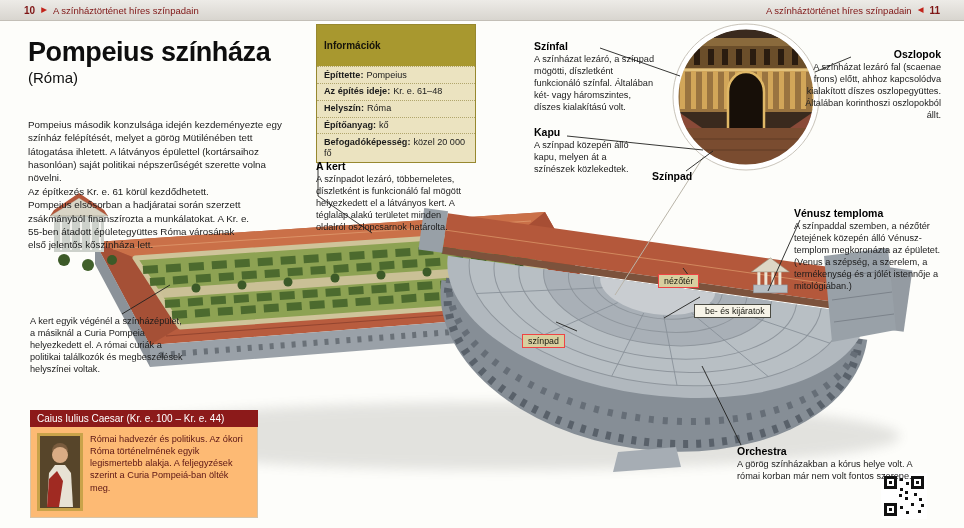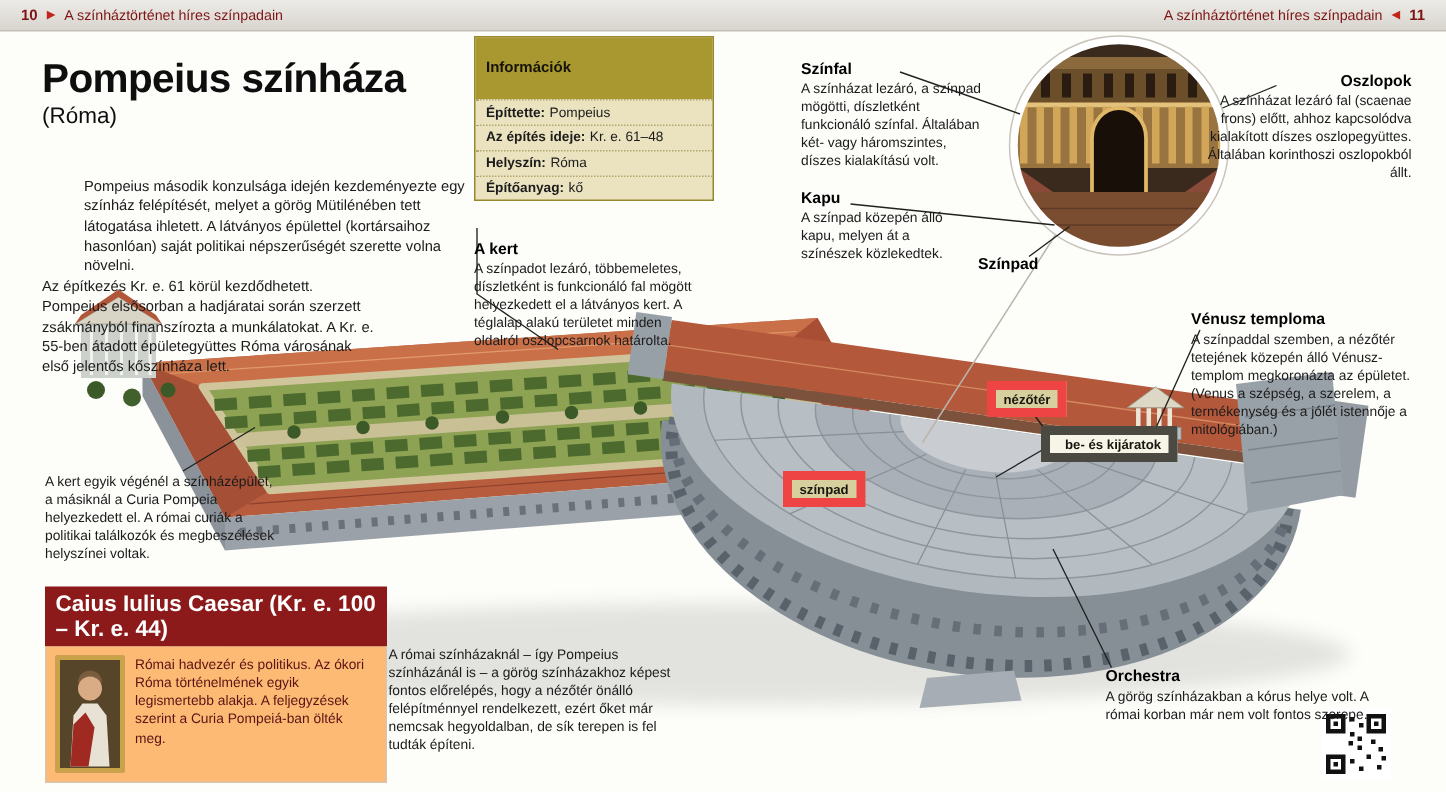"10" .topbar { padding: 0 14px -> 0 24px }
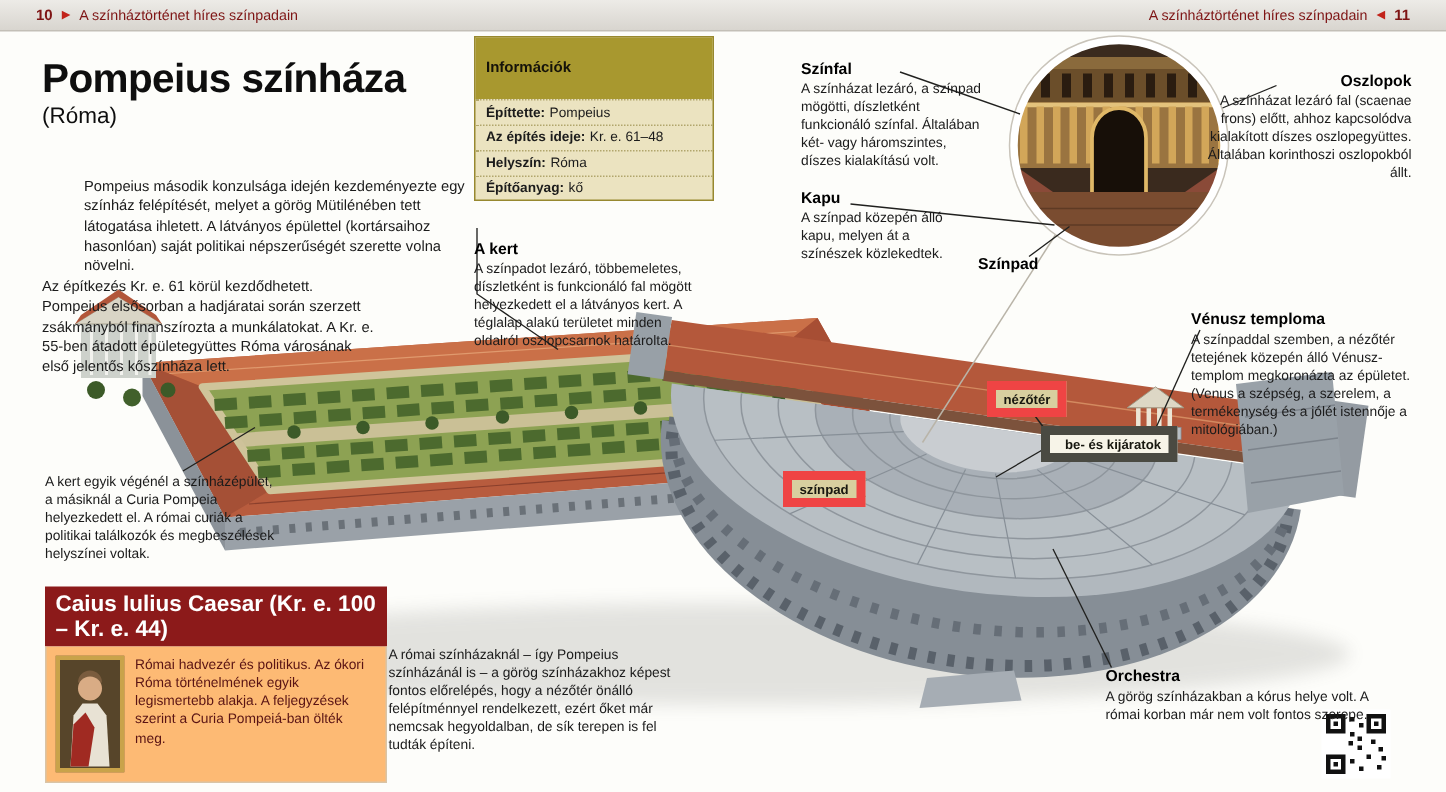"Pompeius második konzulsága idején" div.abs { margin-left: 28px -> none }
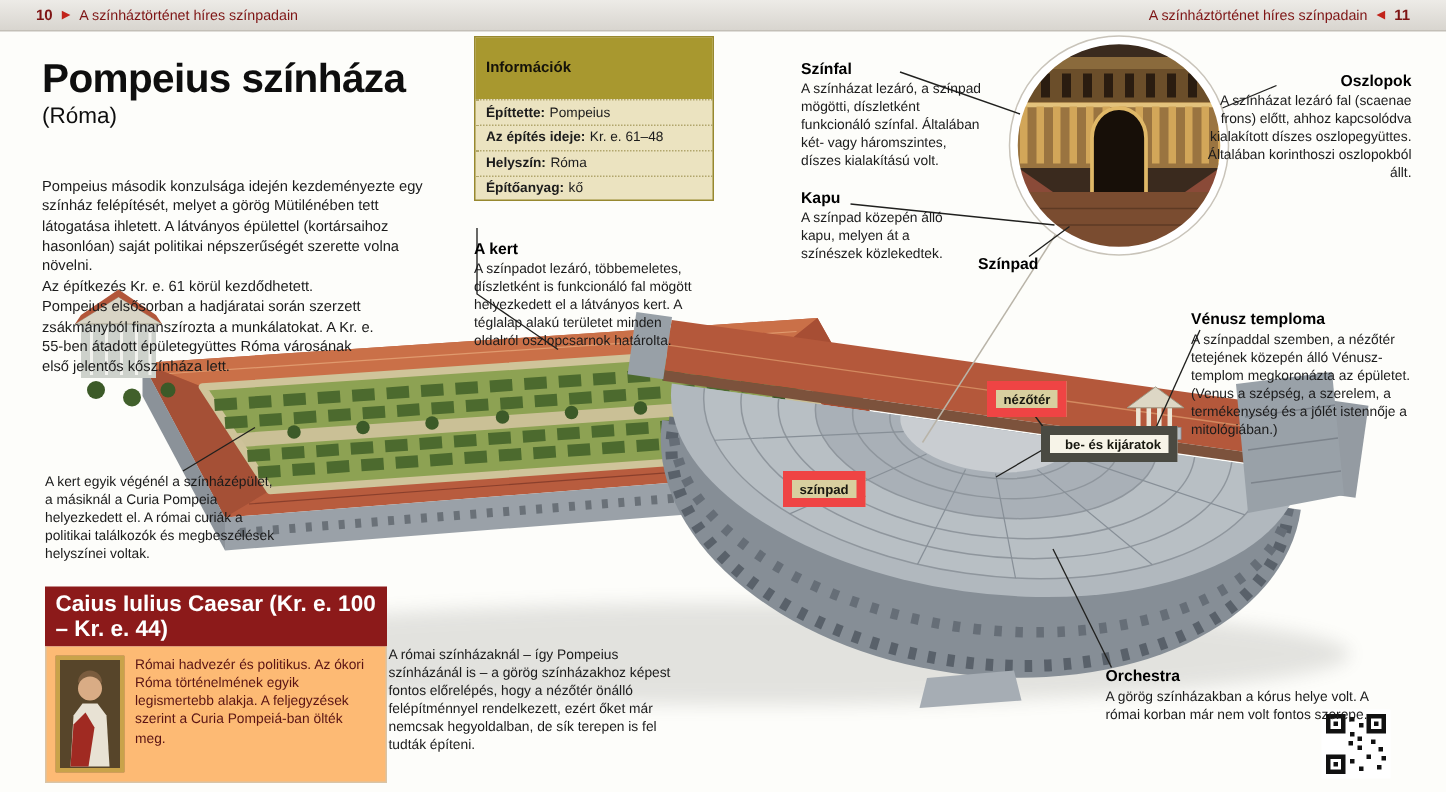"Befogadóképesség: közel 20 000 fő" div.infobox-row { html: none -> <div><b>Befogadóképesség:</b><span>közel 20 000 fő</span></div> }
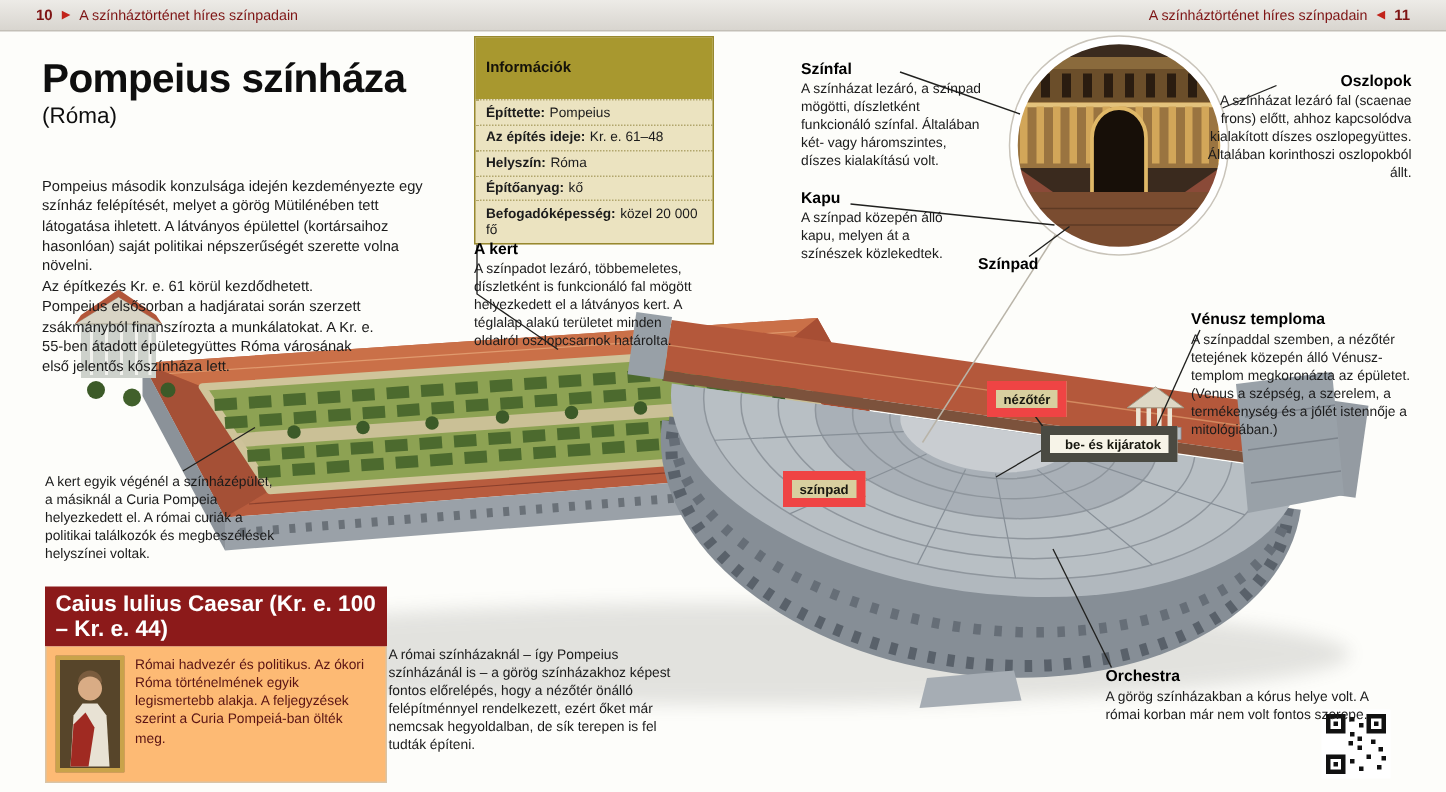"nézőtér" .map-label { border: 6px solid #ef4444 -> 1px solid #ef4444; font-weight: bold -> normal; margin-top: none -> 20px }
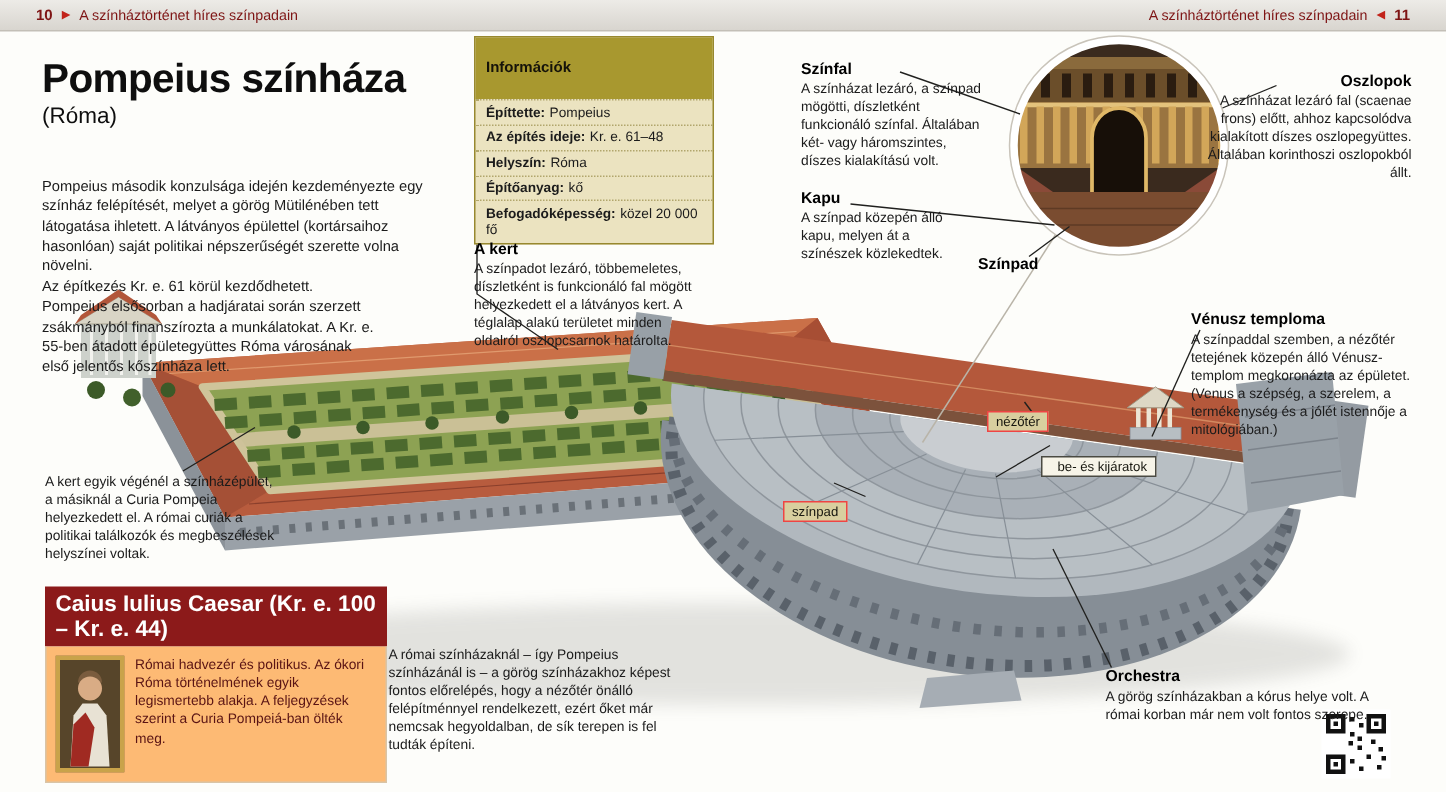"Caius Iulius Caesar (Kr. e." .caesar-header { font-size: 15px -> 10px; font-weight: bold -> normal; margin-top: none -> 19px }
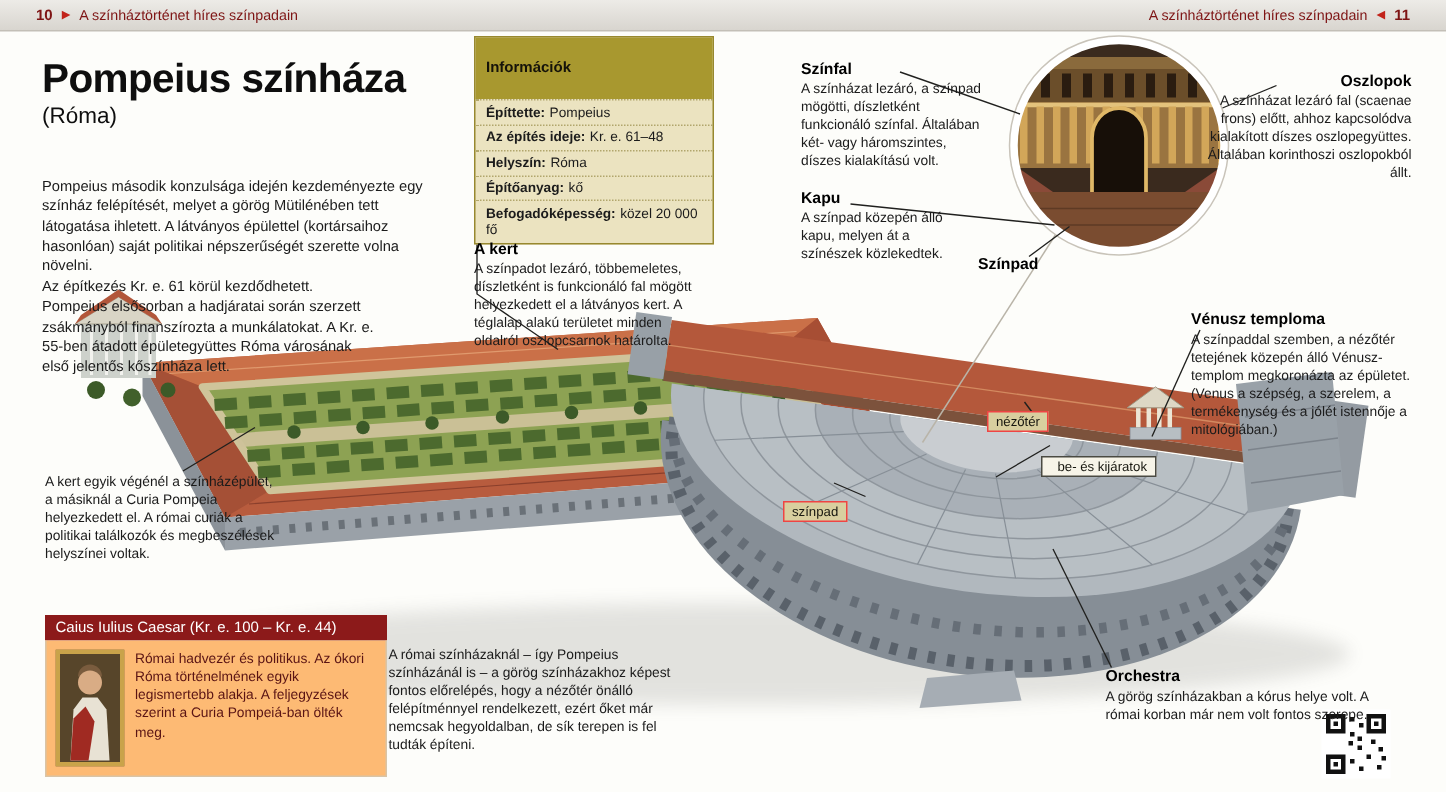"A római színházaknál – így" div.abs { html: <div>A római színházaknál – így Pompeius színházánál is – a görög színházakhoz képest fontos előrelépés, hogy a nézőtér önálló felépítménnyel rendelkezett, ezért őket már nemcsak hegyoldalban, de sík terepen is fel tudták építeni.</div> -> none }
